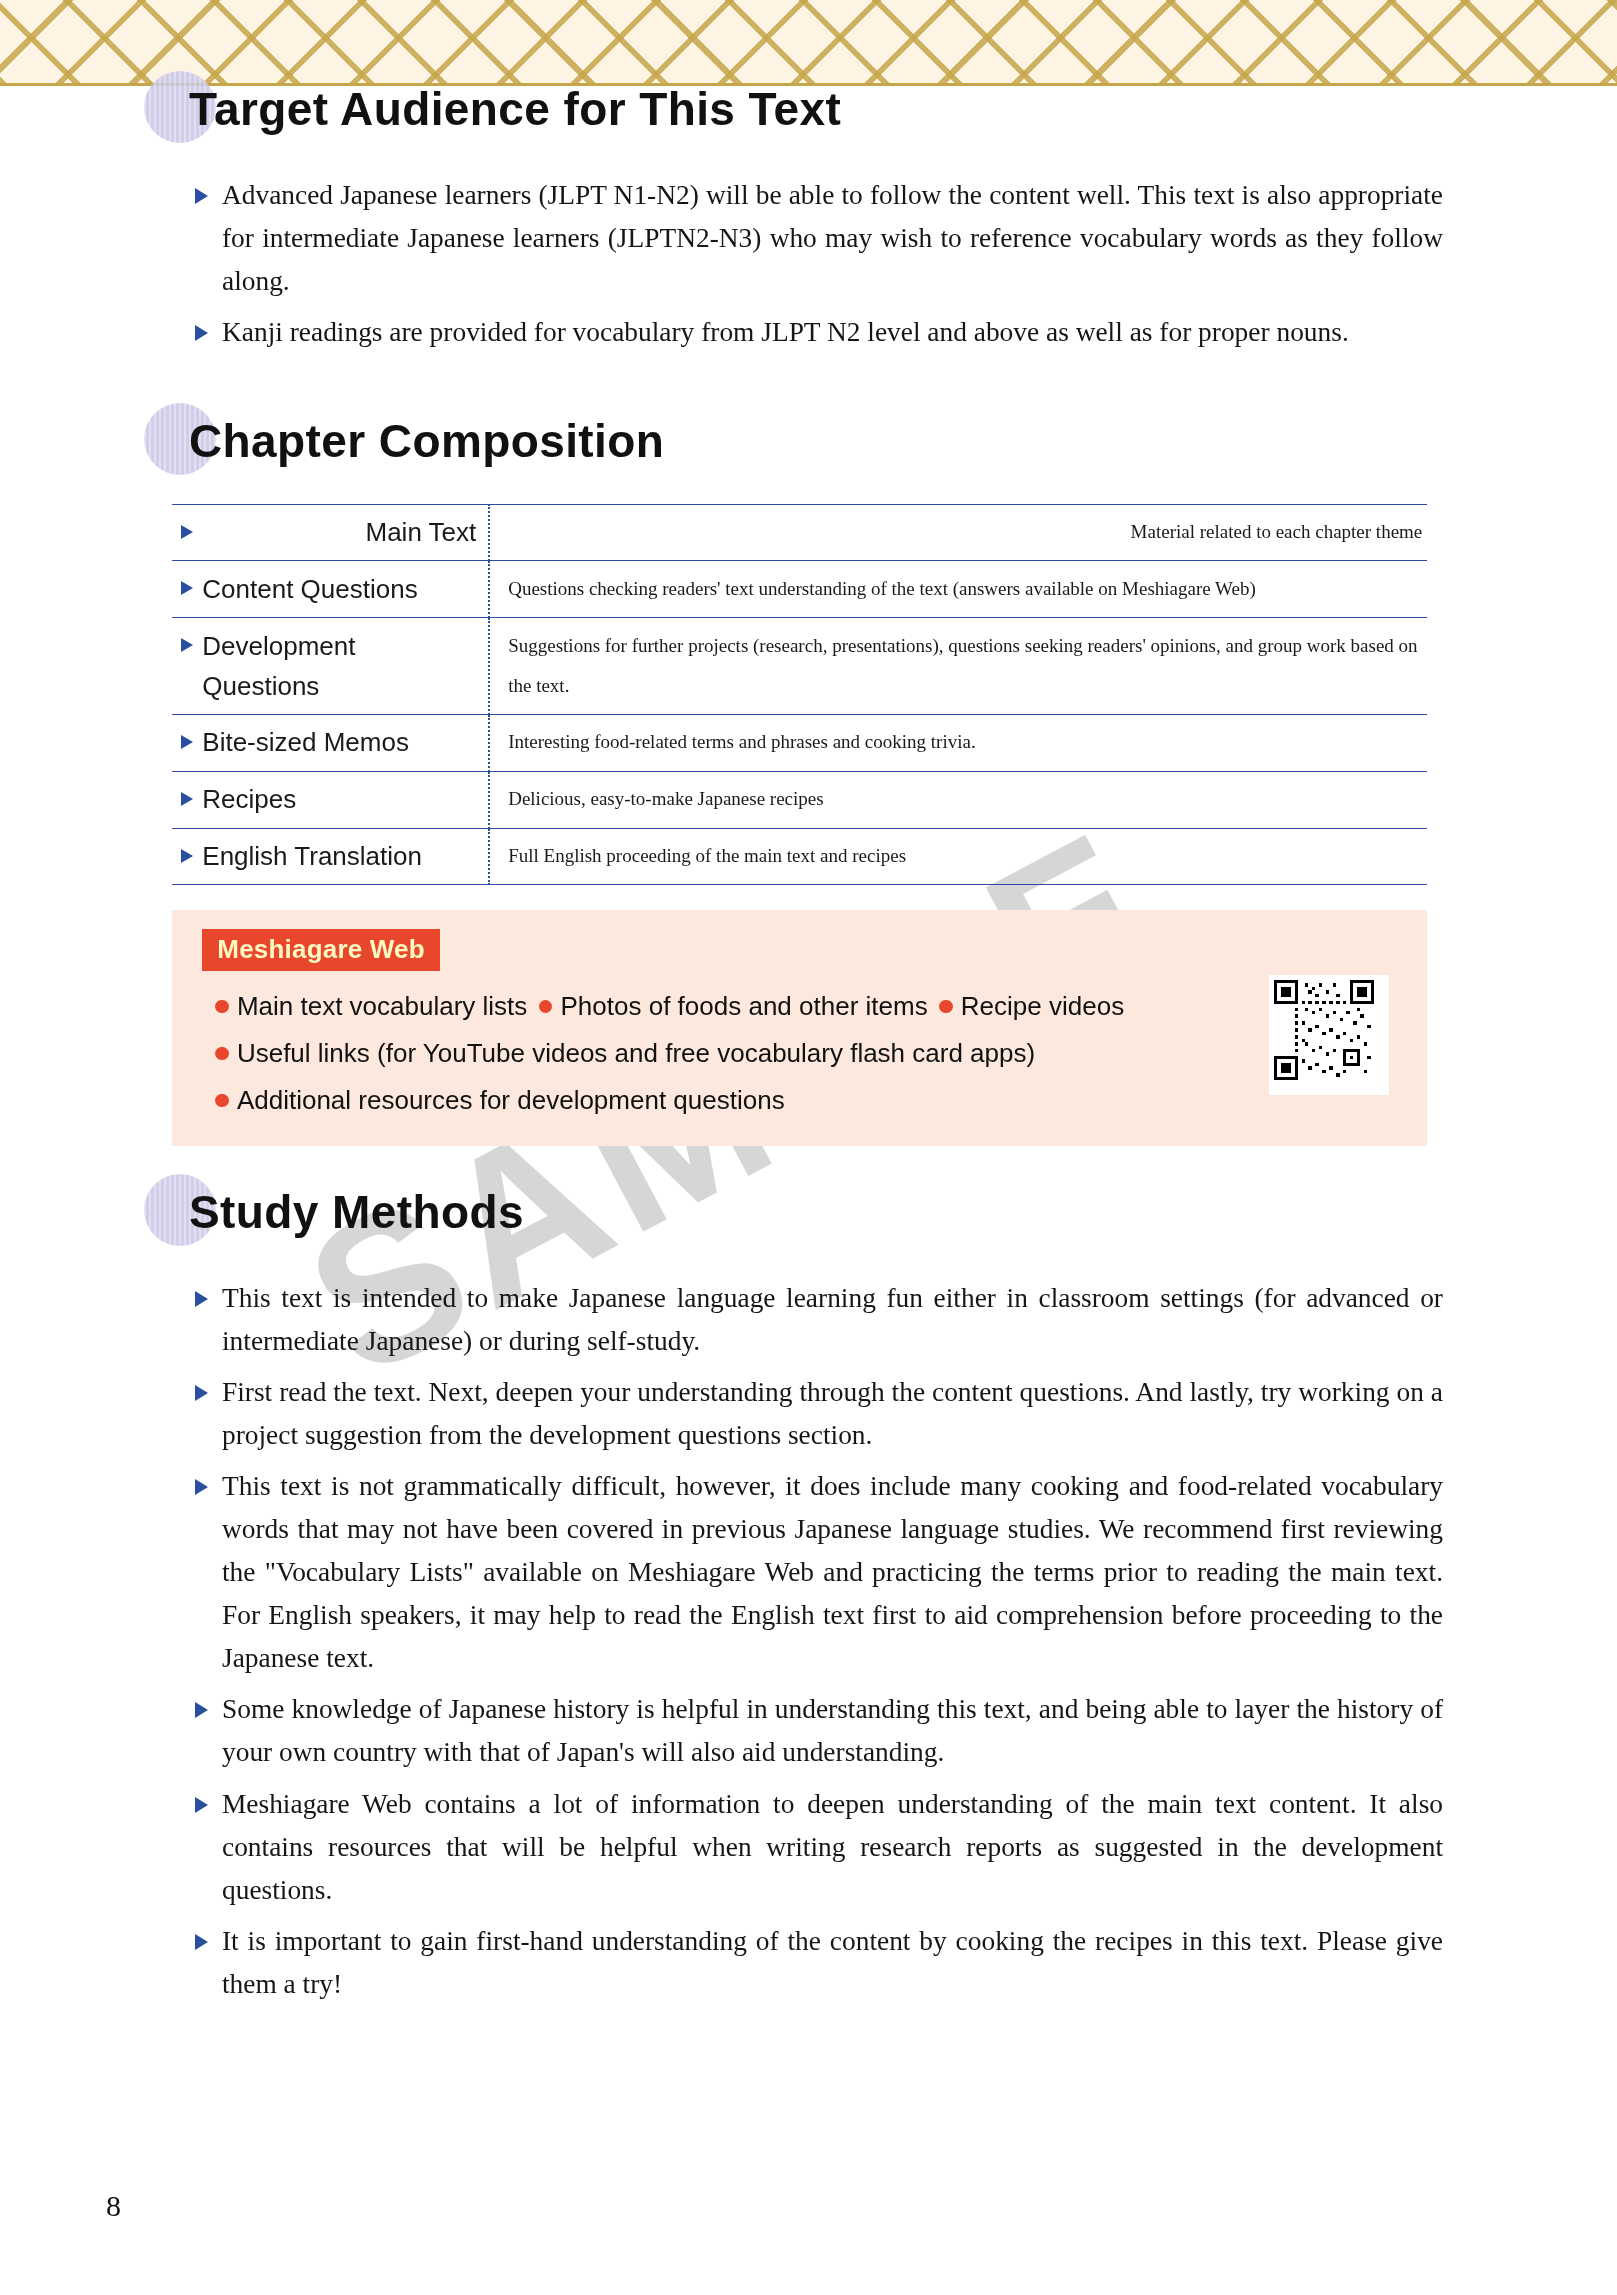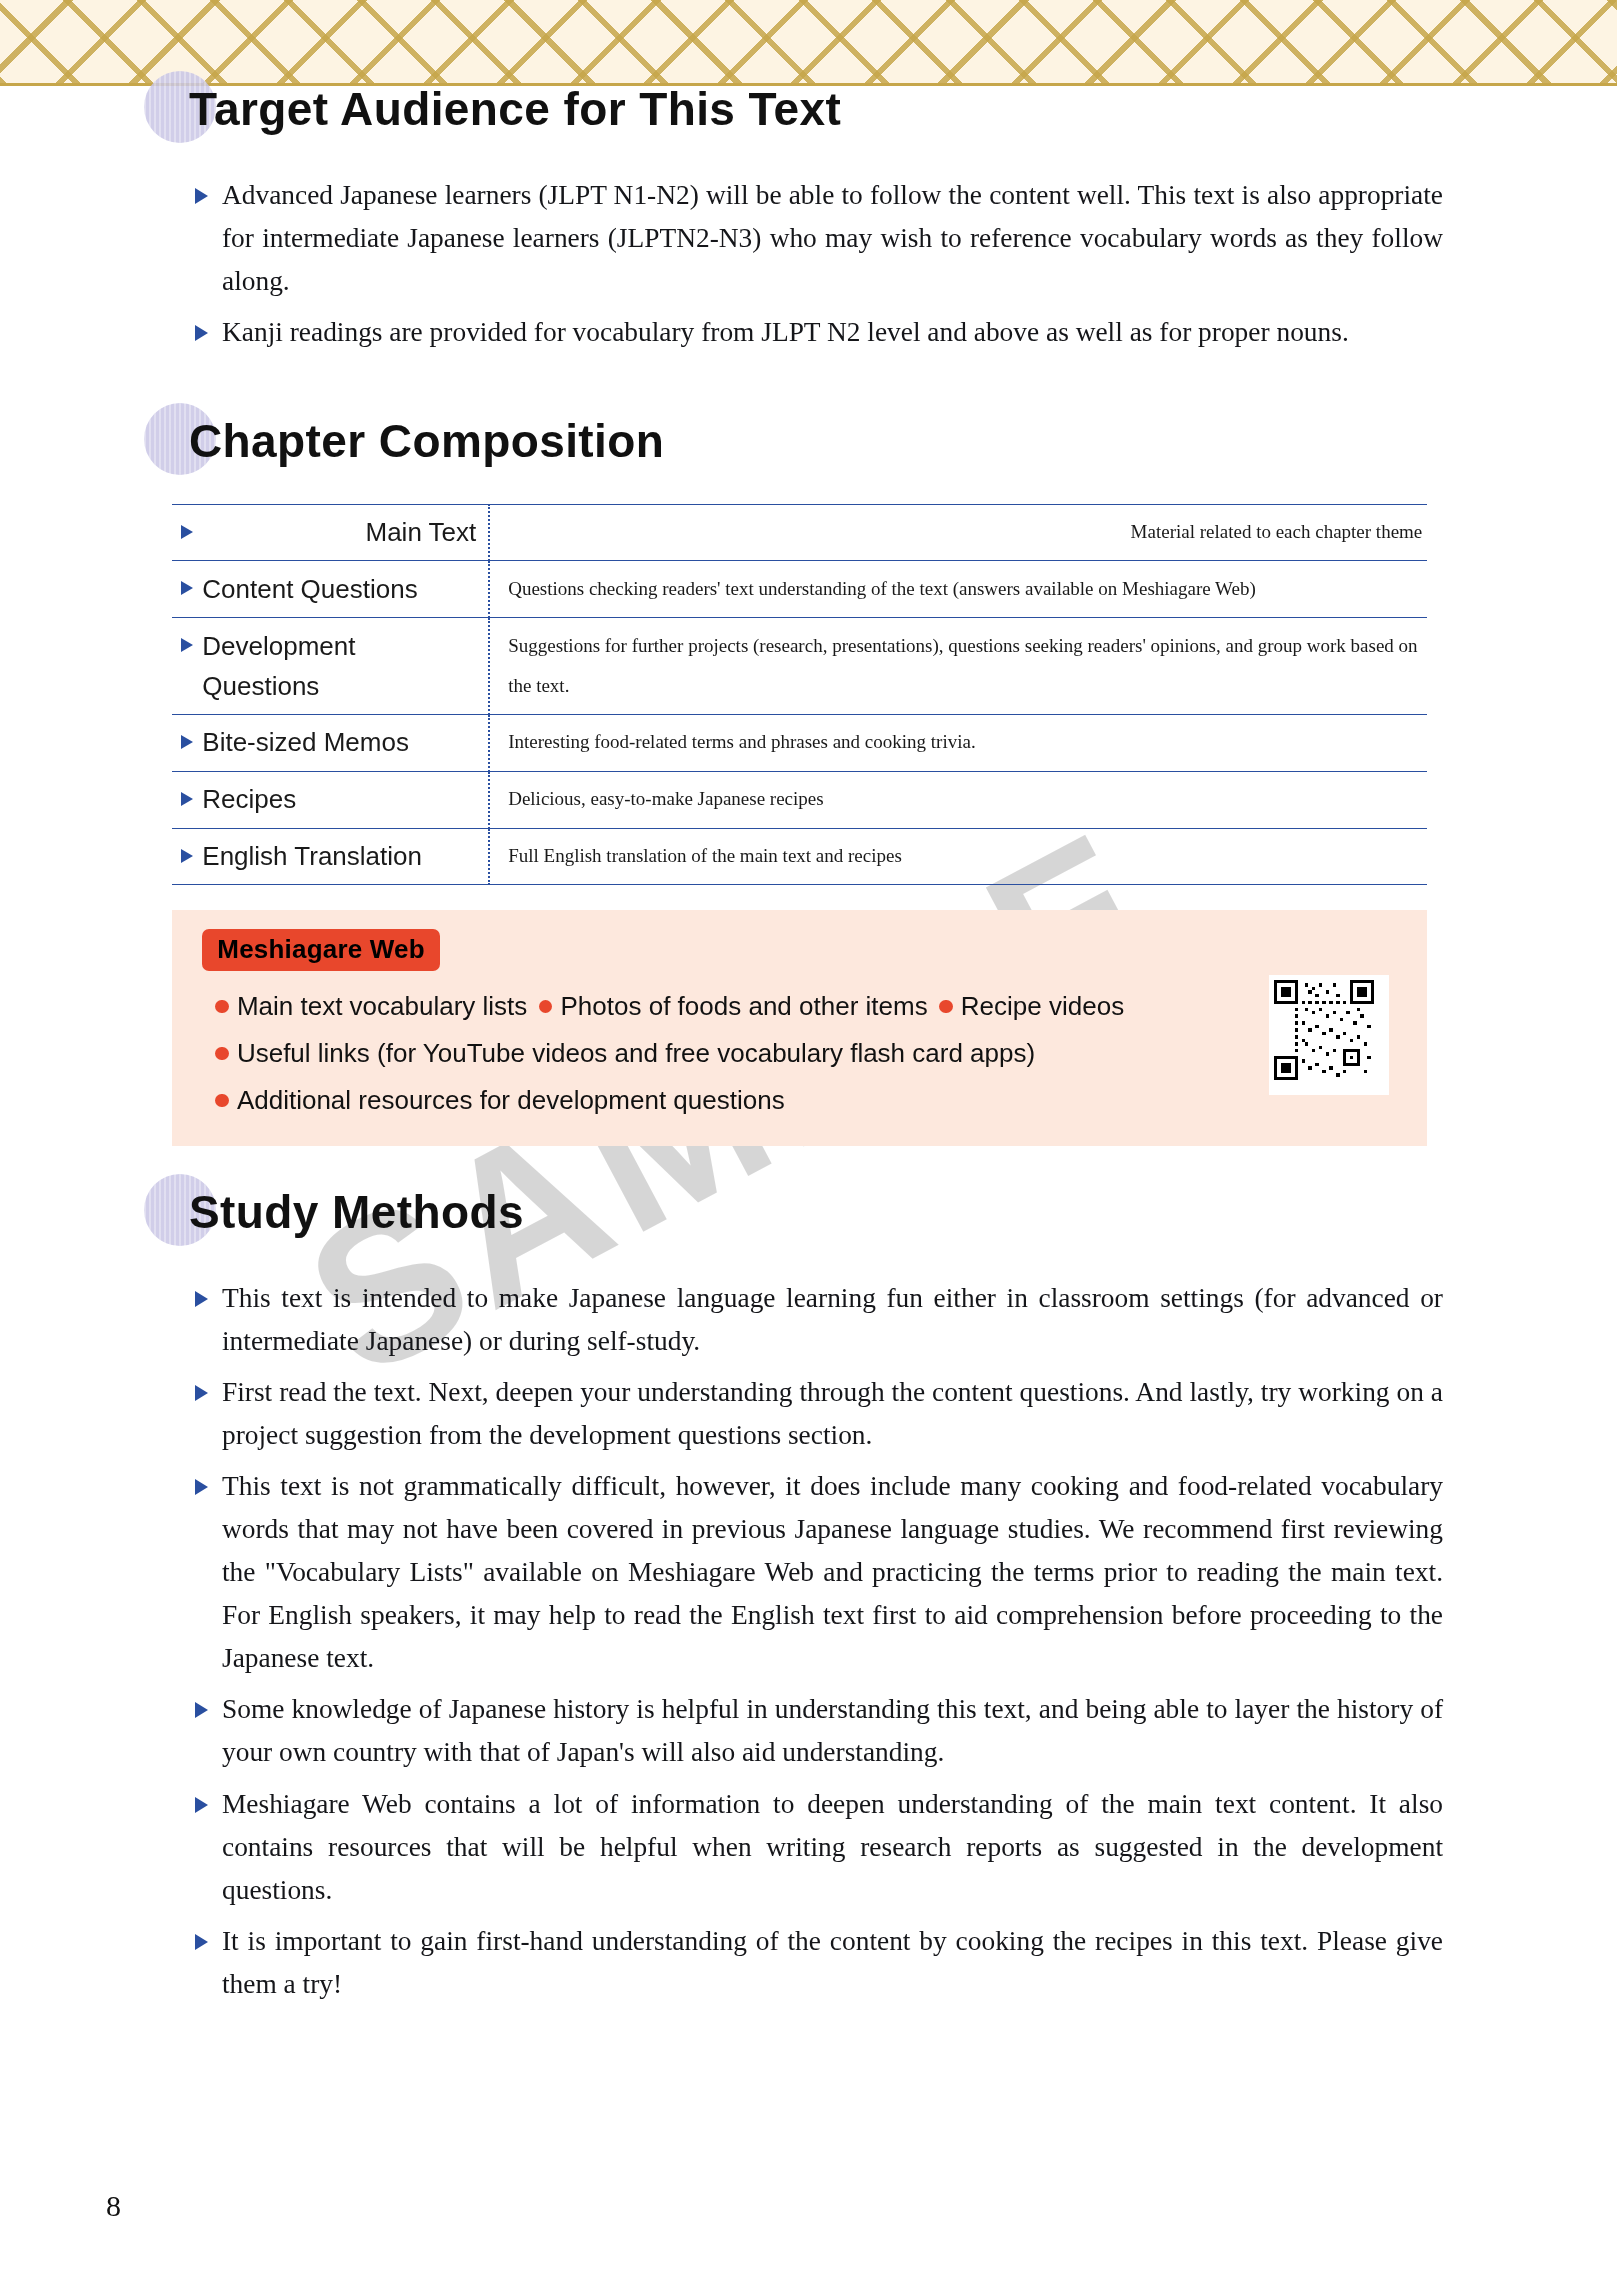"Full English translation of the" td.v { text: translation -> proceeding }
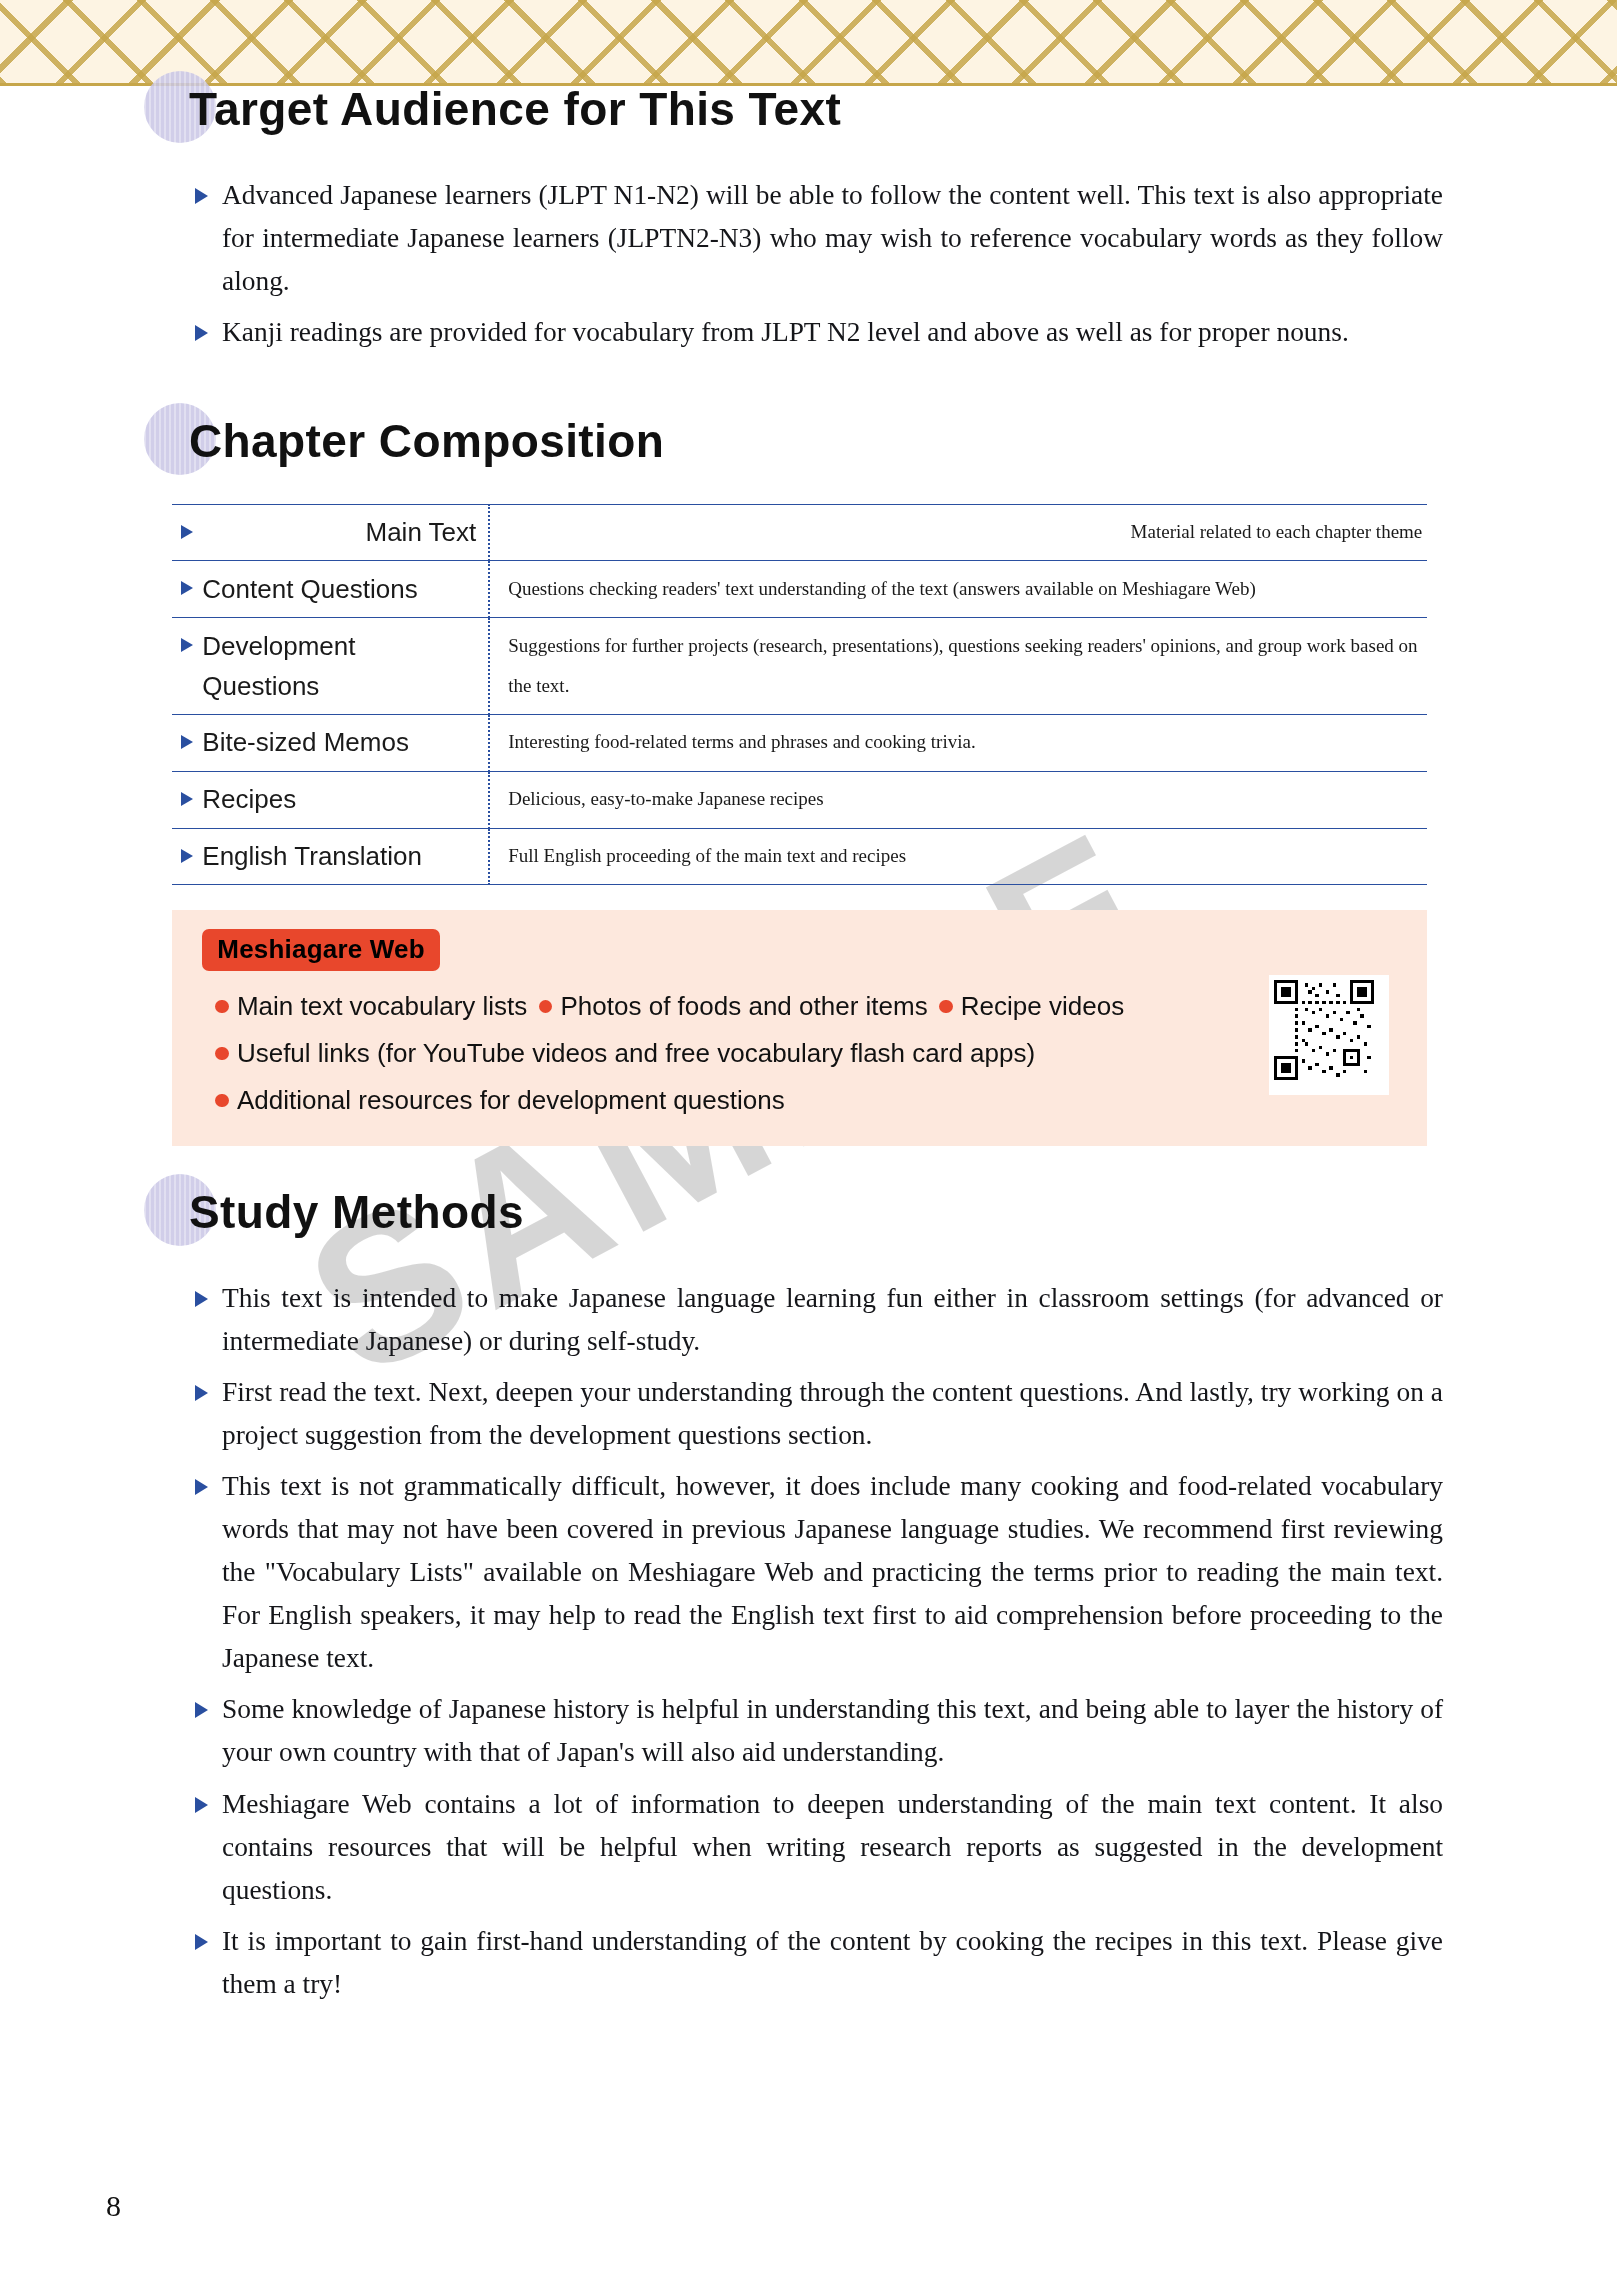"Meshiagare Web" .web-tag { border-radius: 7px -> 0; color: #000000 -> #fef9c3 }
